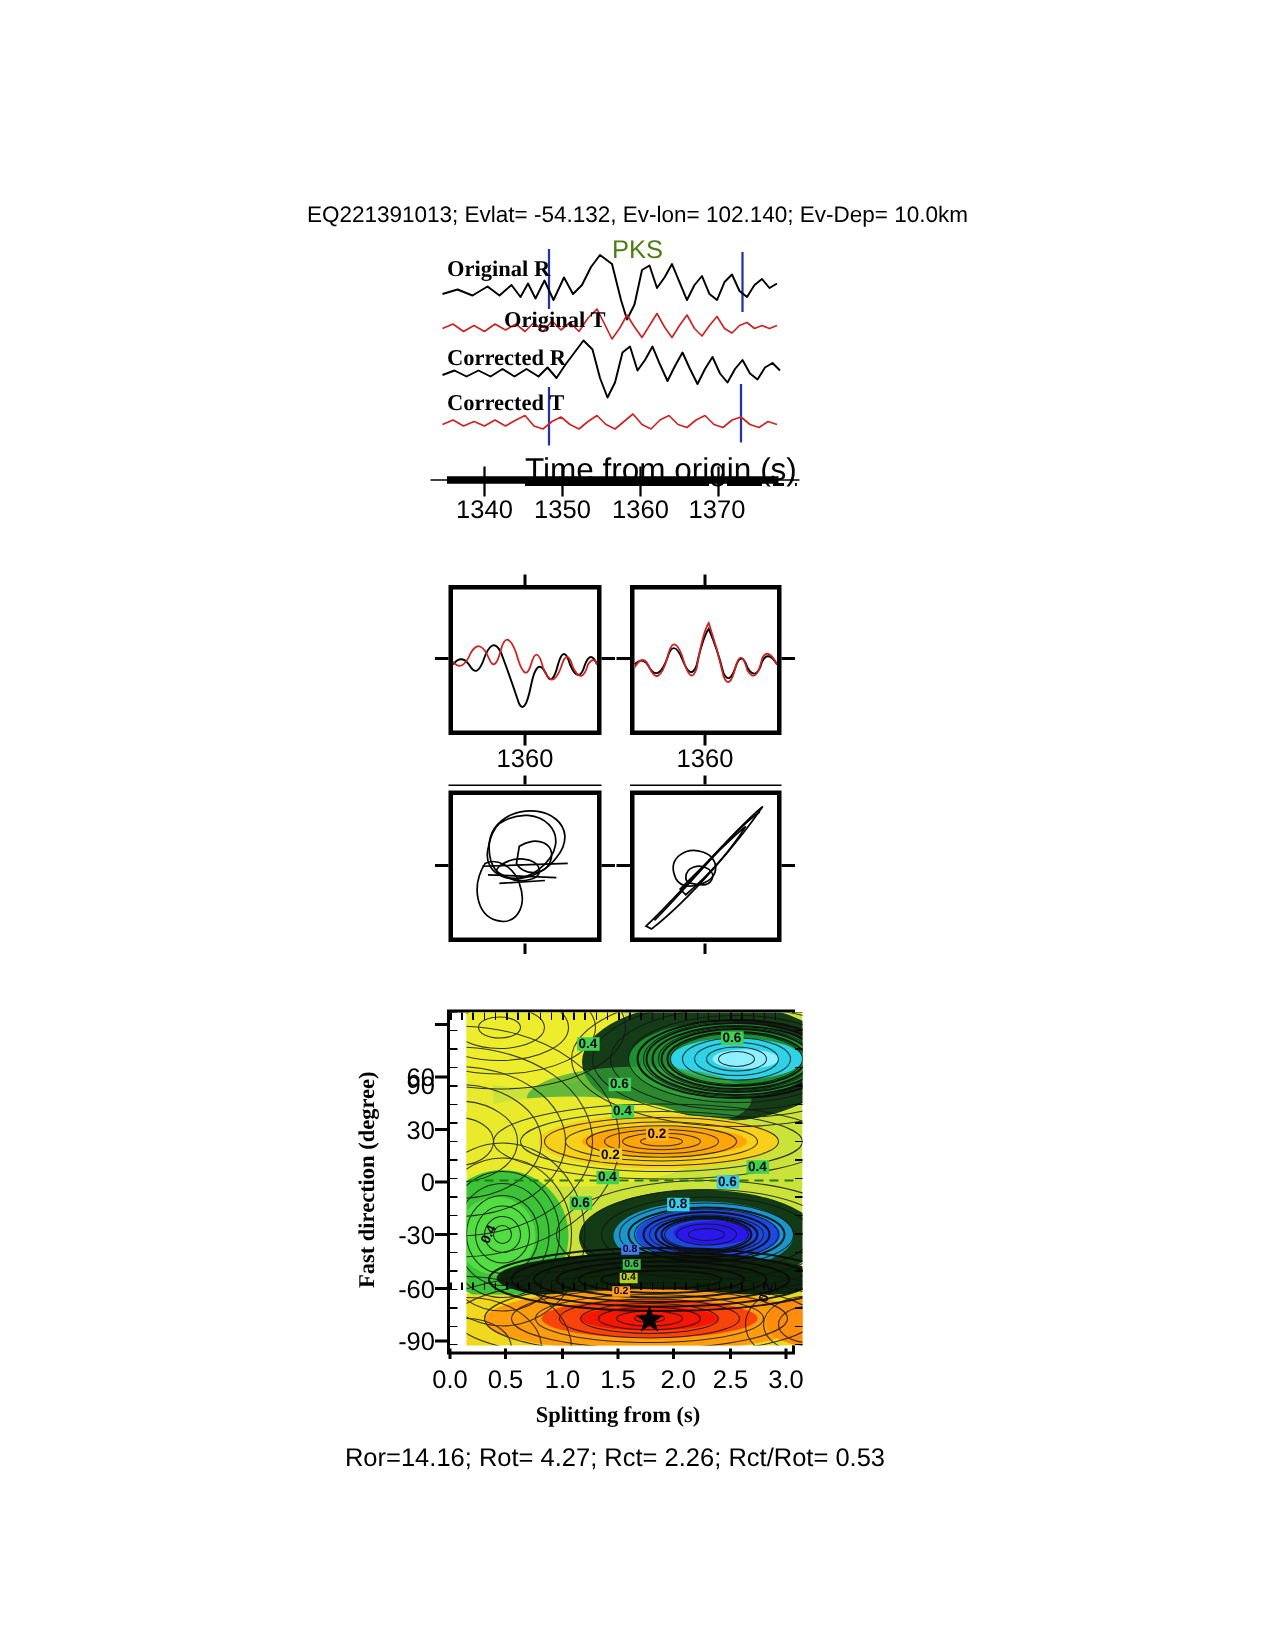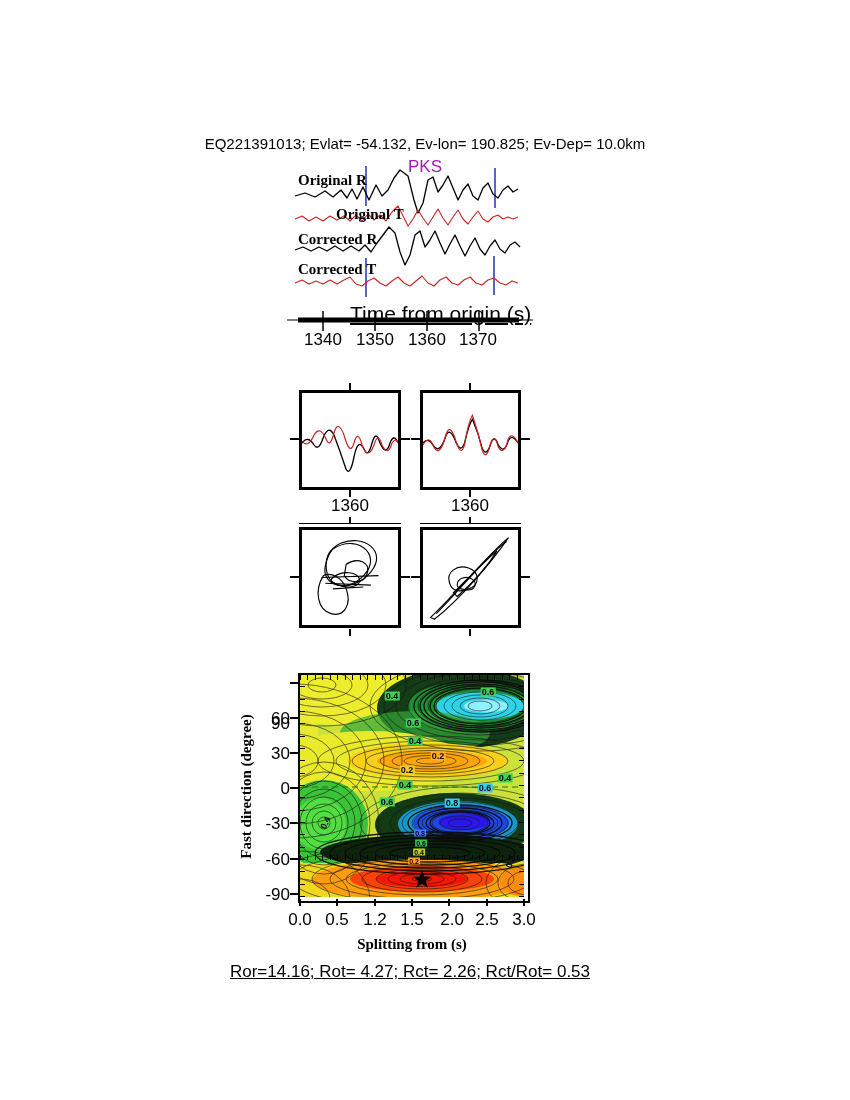"EQ221391013; Evlat= -54.132, Ev-lon=" div.abs { text: 190.825 -> 102.140 }
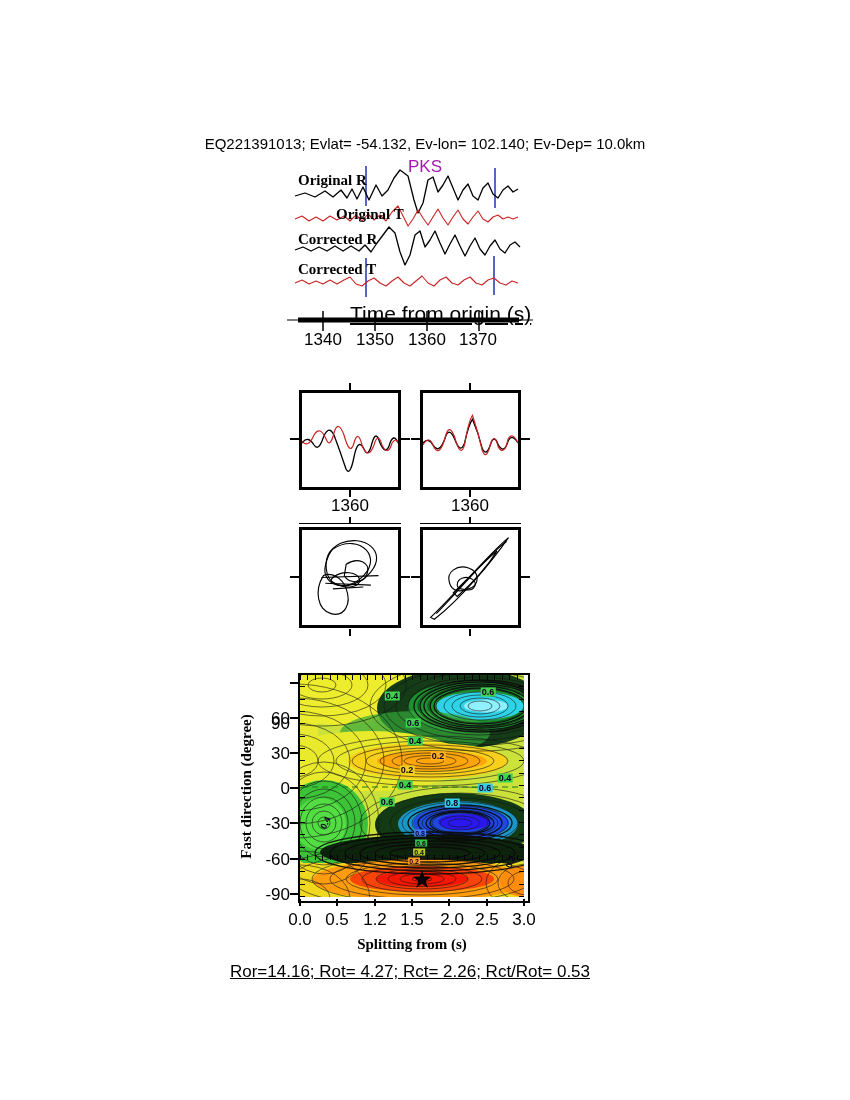"PKS" div.abs { color: #a21caf -> #4d7c0f }
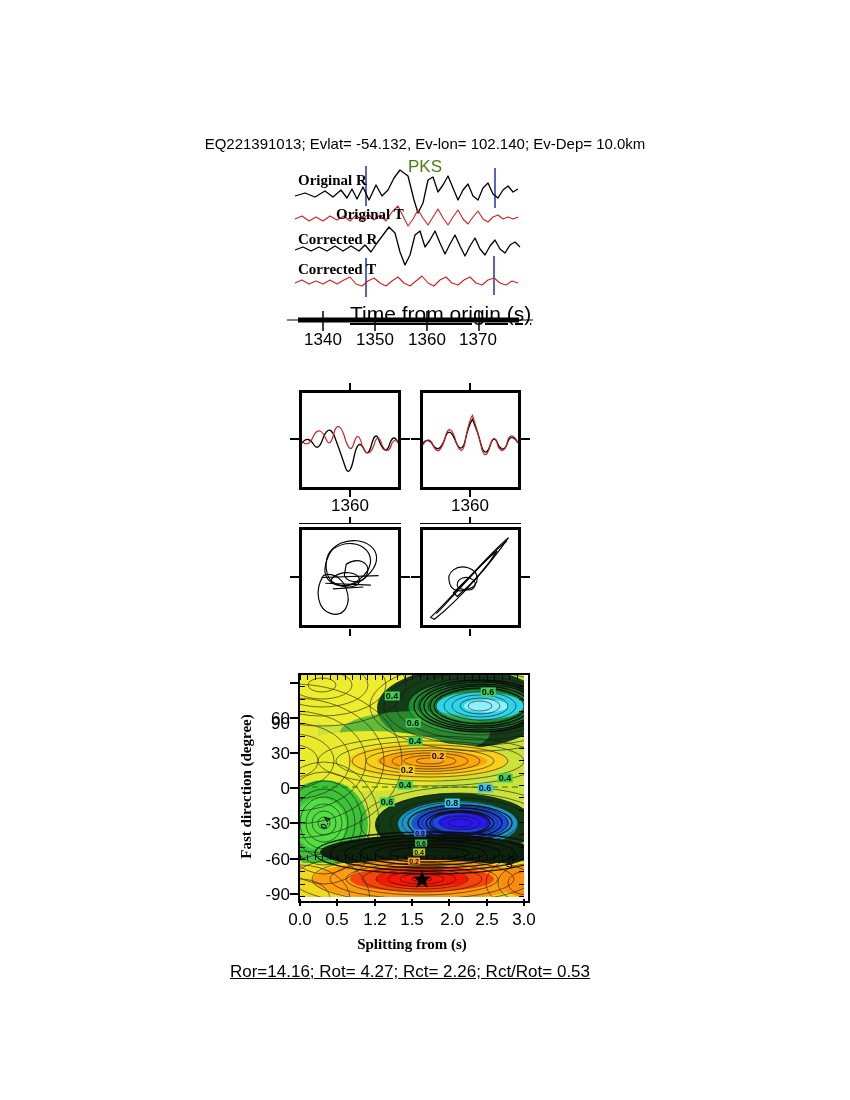"0.4" div { padding-left: none -> 11px }
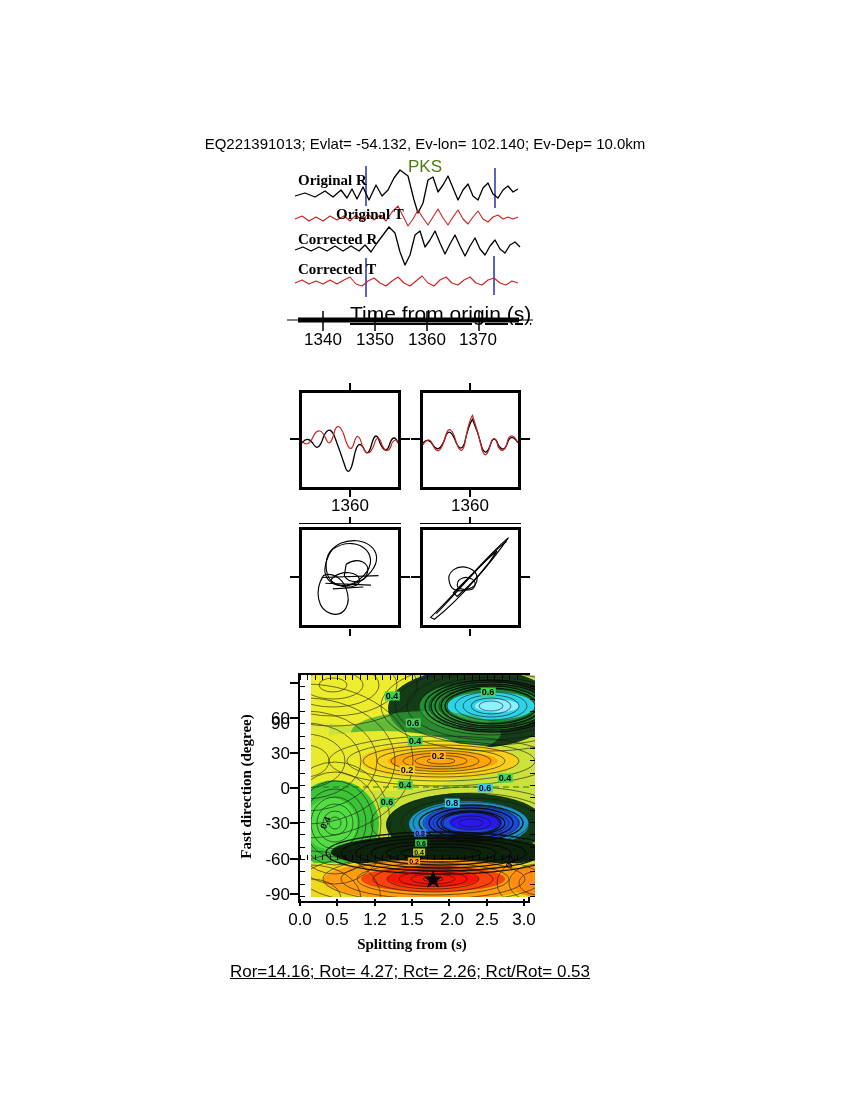"1.2" div.abs { text: 1.2 -> 1.0 }
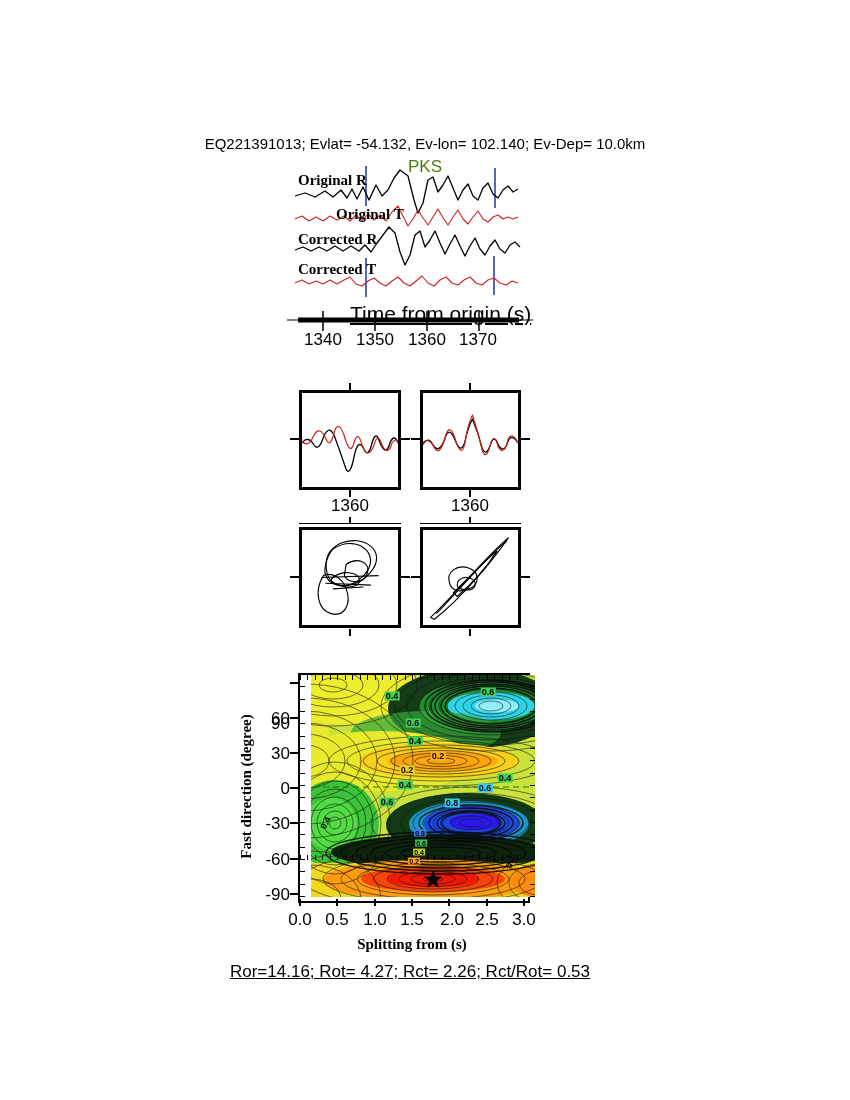"Ror=14.16; Rot= 4.27; Rct= 2.26;" div.abs { text-decoration: underline -> none }
